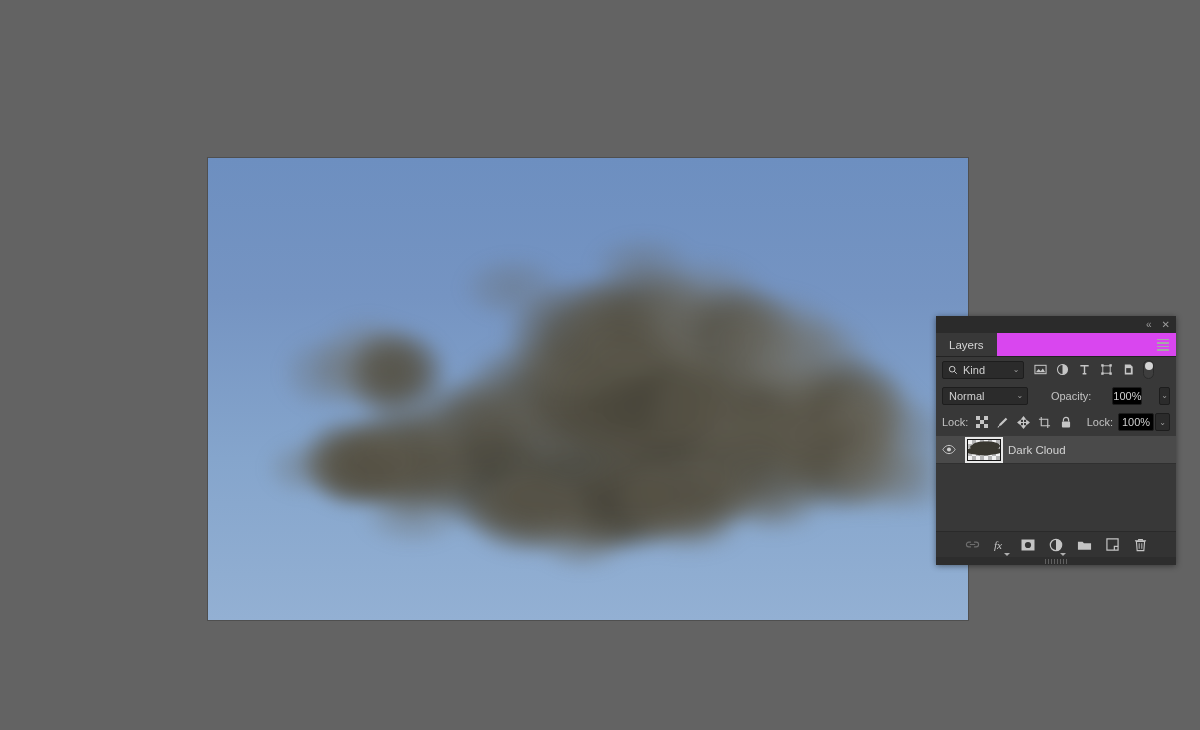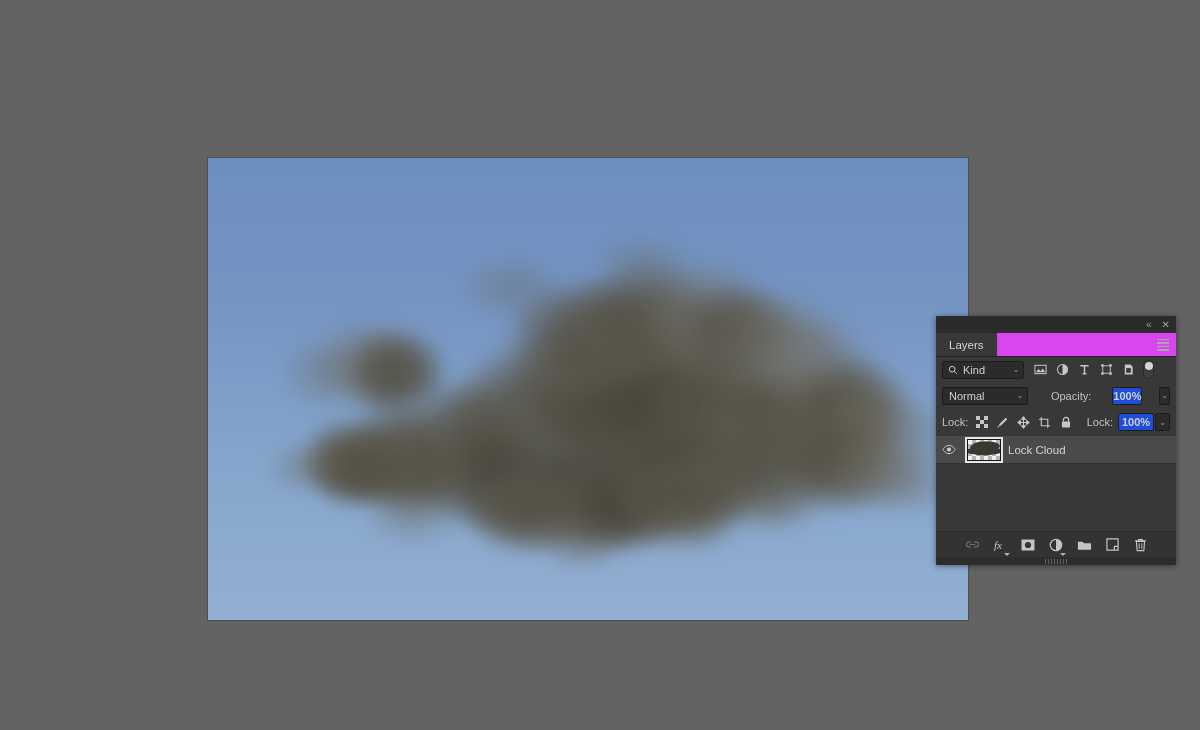"100%" .num-box { background: #1d4ed8 -> #000000; font-weight: bold -> none }
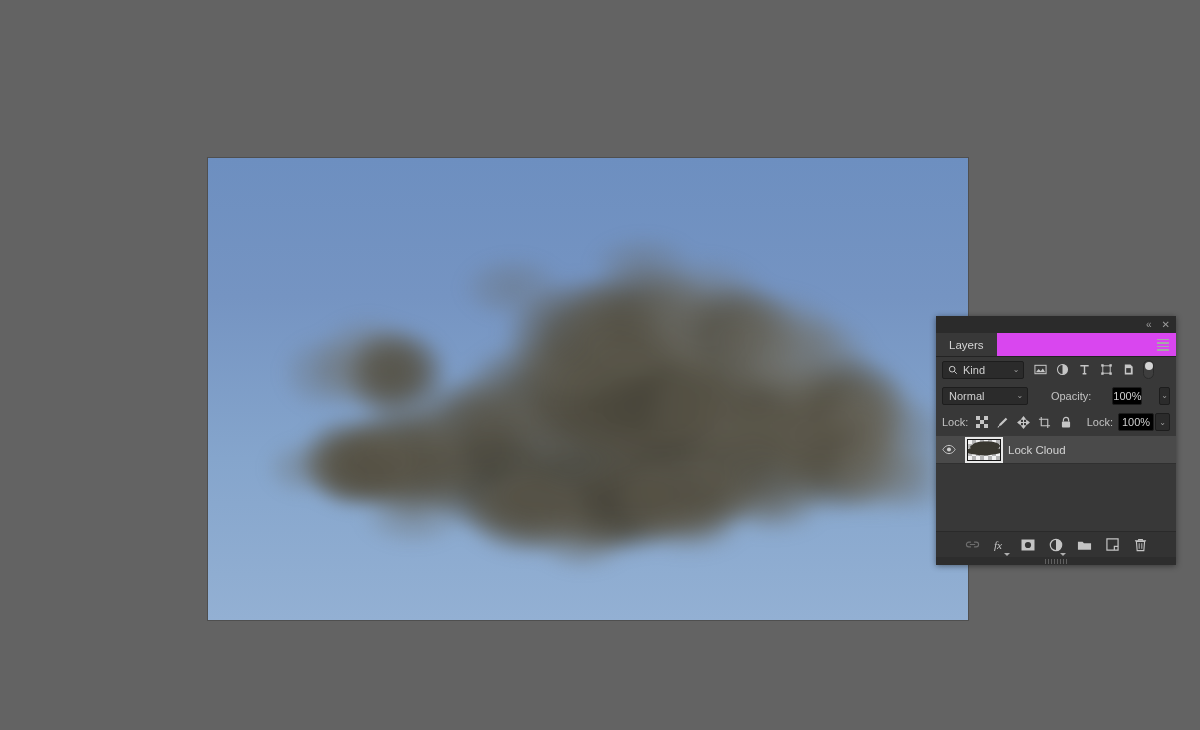"Lock Cloud" span.layer-name { text: Lock -> Dark }
